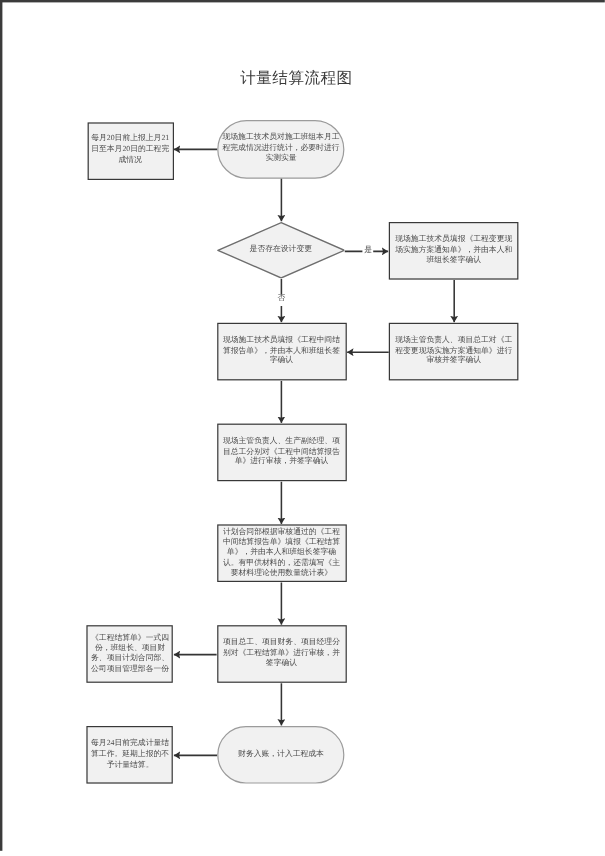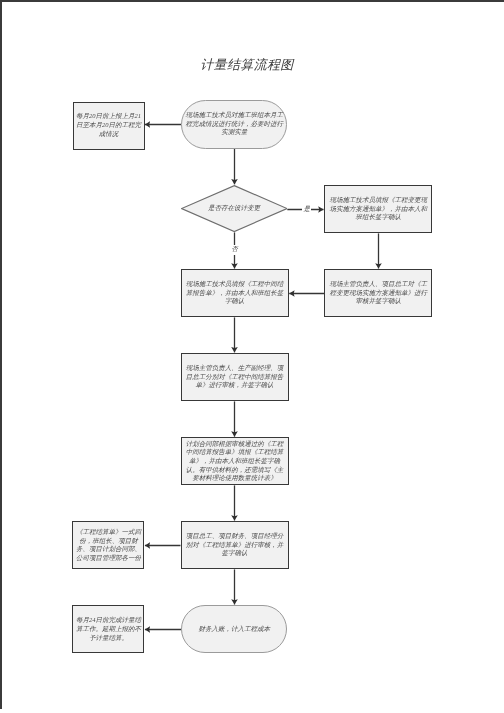"计量结算流程图" #page { font-style: italic -> none }
